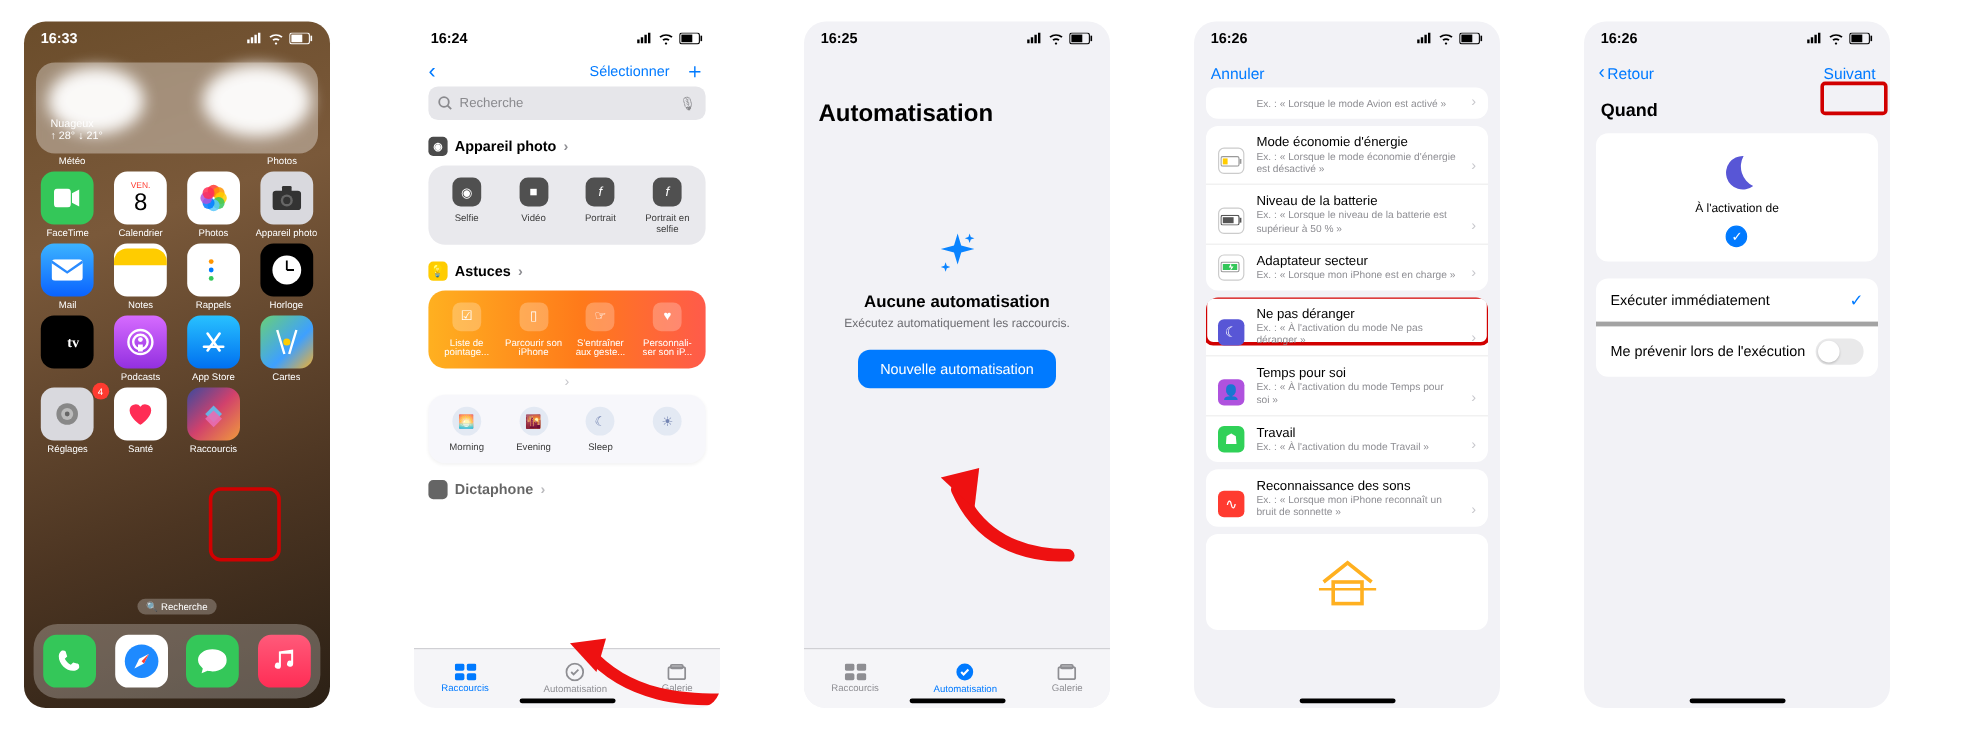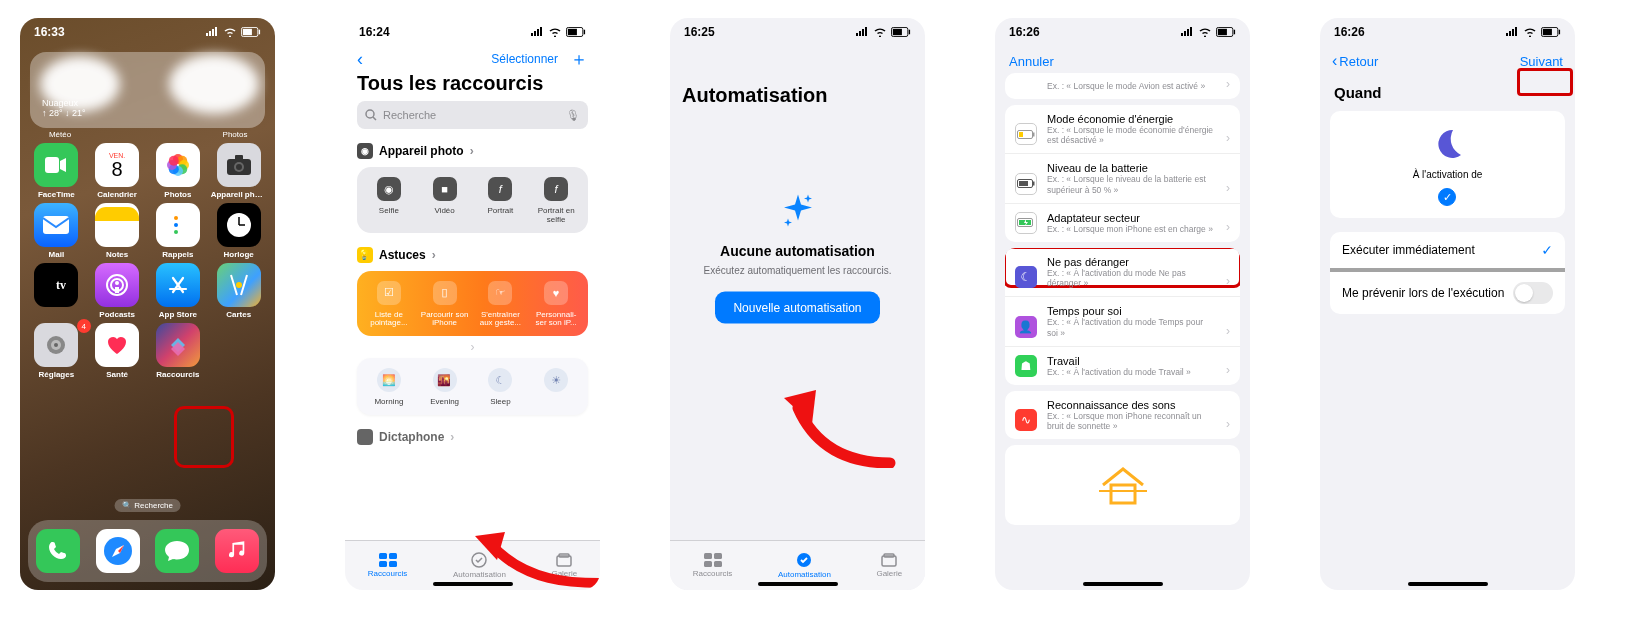"Tous les raccourcis" div.bigtitle { html: <div>Tous les raccourcis</div> -> none }
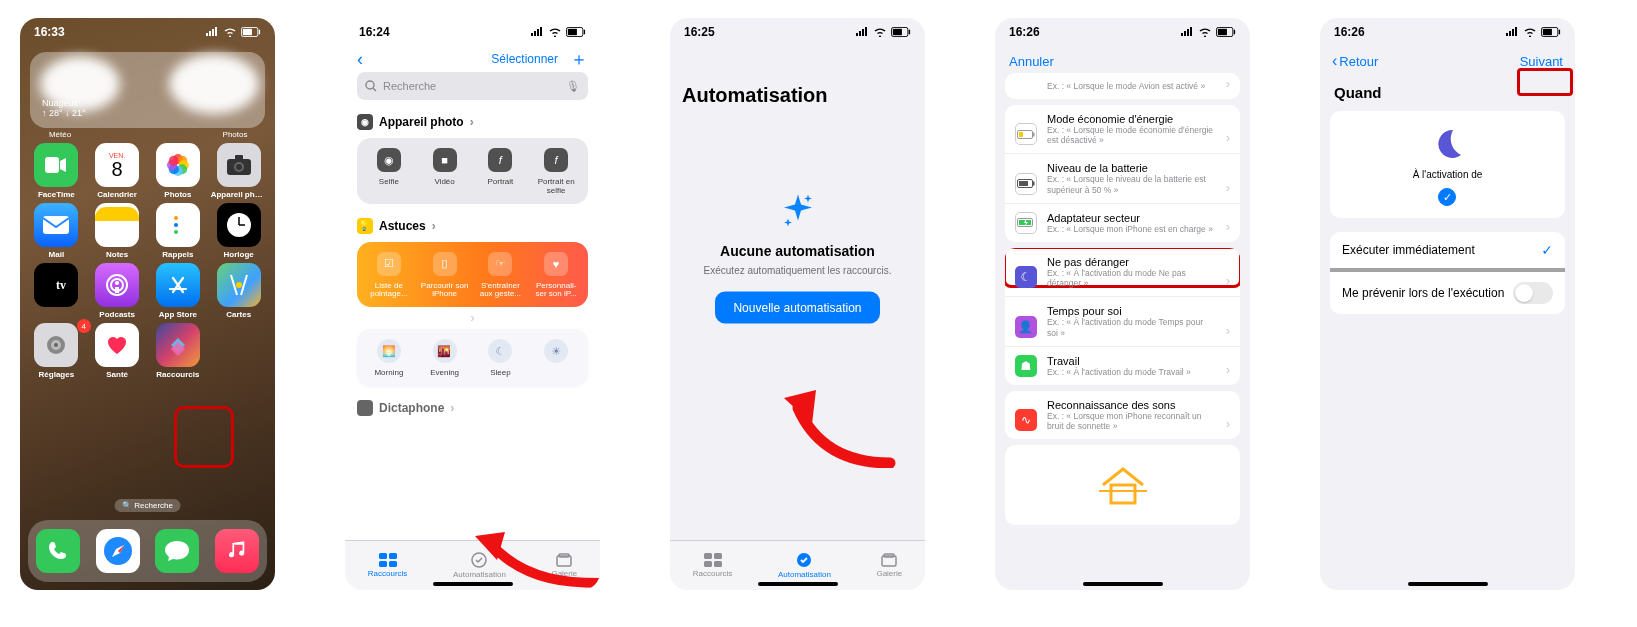"FaceTime" .app-label { font-weight: bold -> none }
